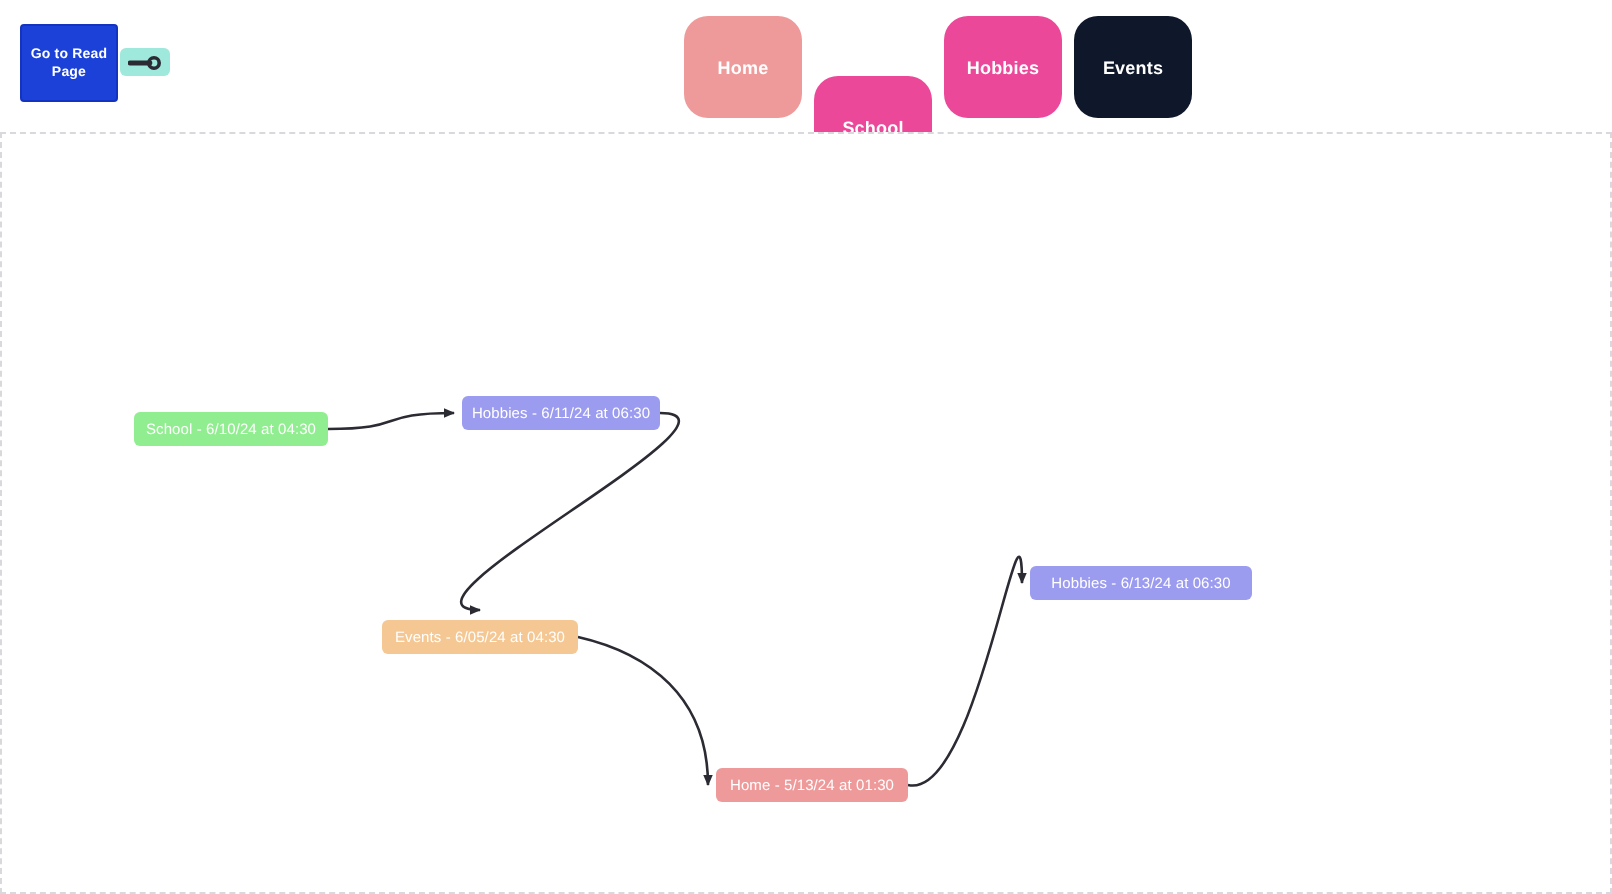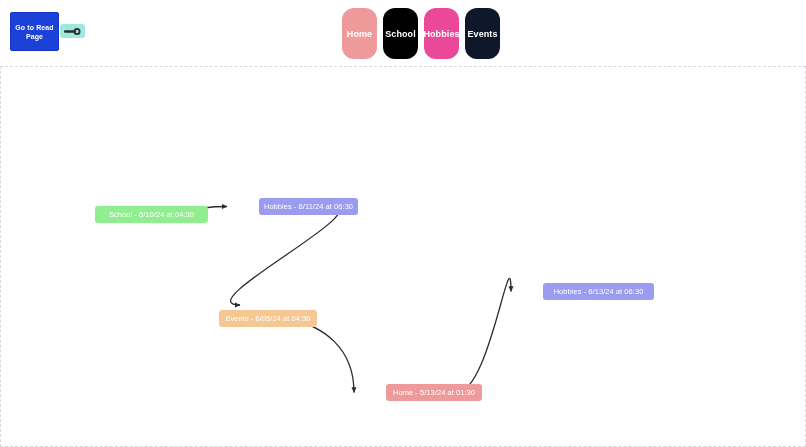"Home" .category-btn { width: 35px -> 59px }
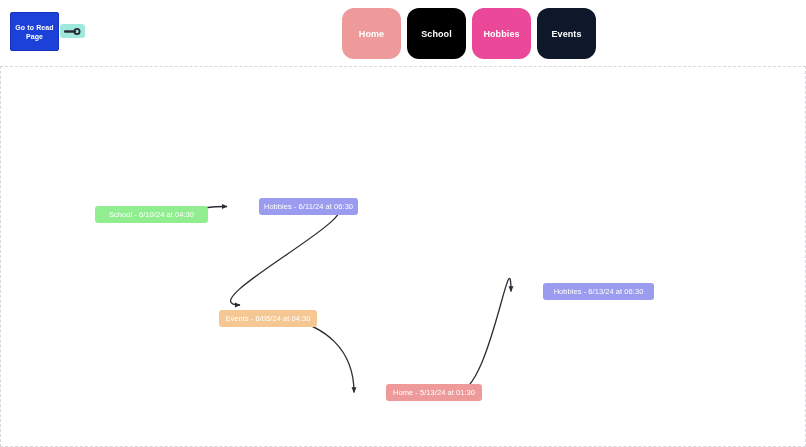"School" button.category-btn { background: #000000 -> #ec4899; margin-top: none -> 30px }
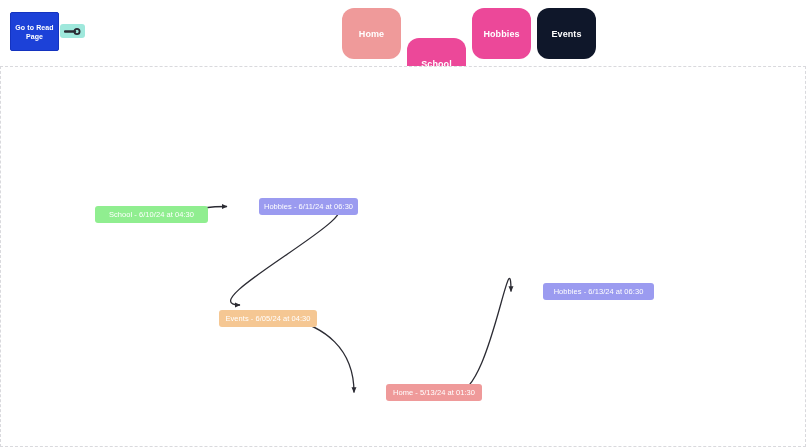"Hobbies - 6/11/24 at 06:30" .flow-node { margin-left: 28px -> none }
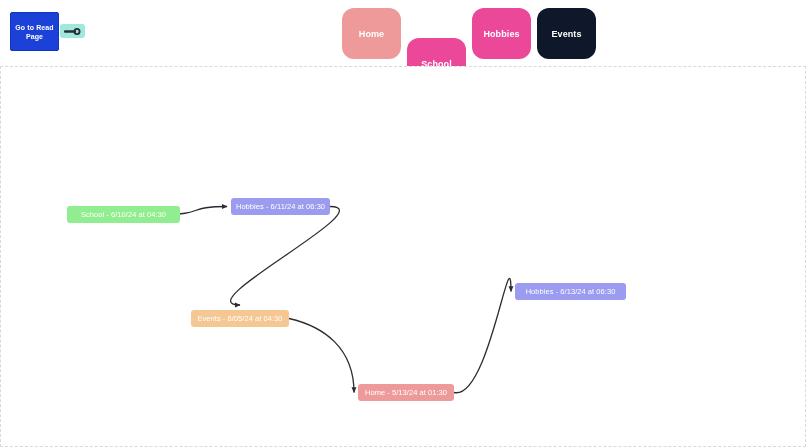"School - 6/10/24 at 04:30" div.flow-node { width: 113px -> 97px }
